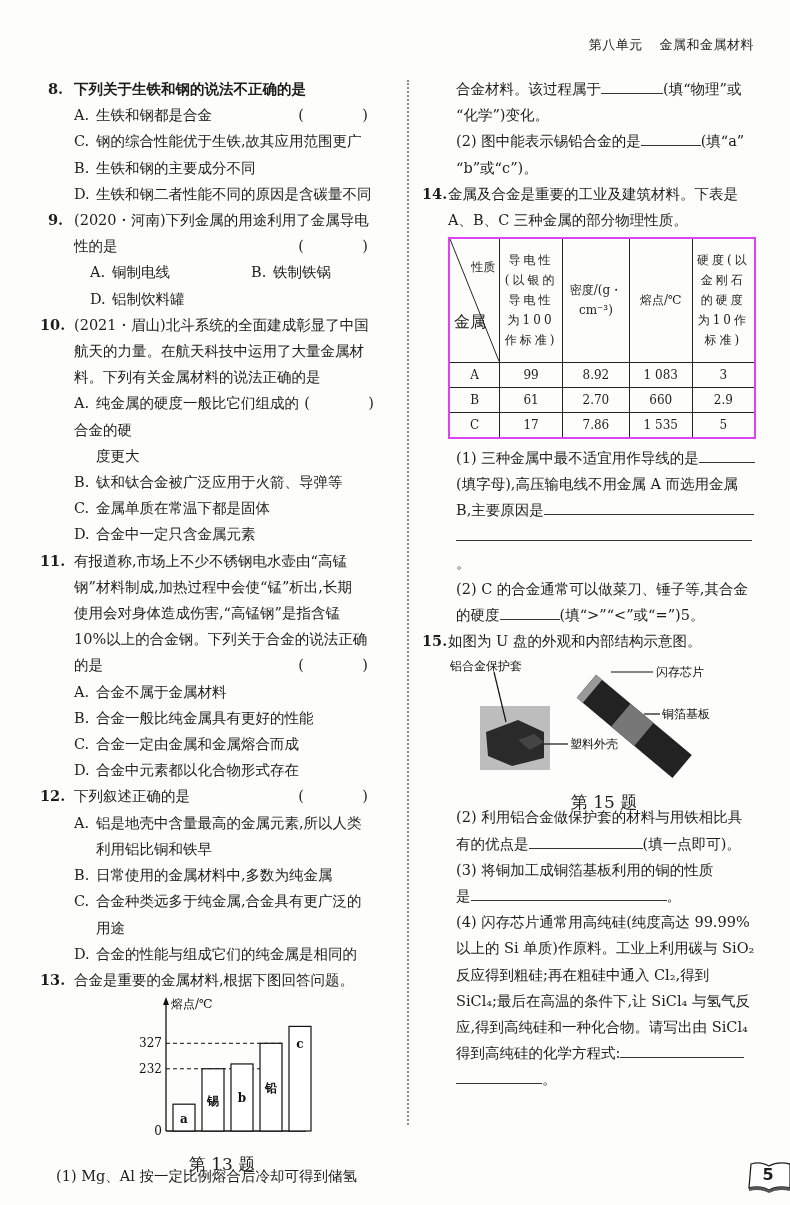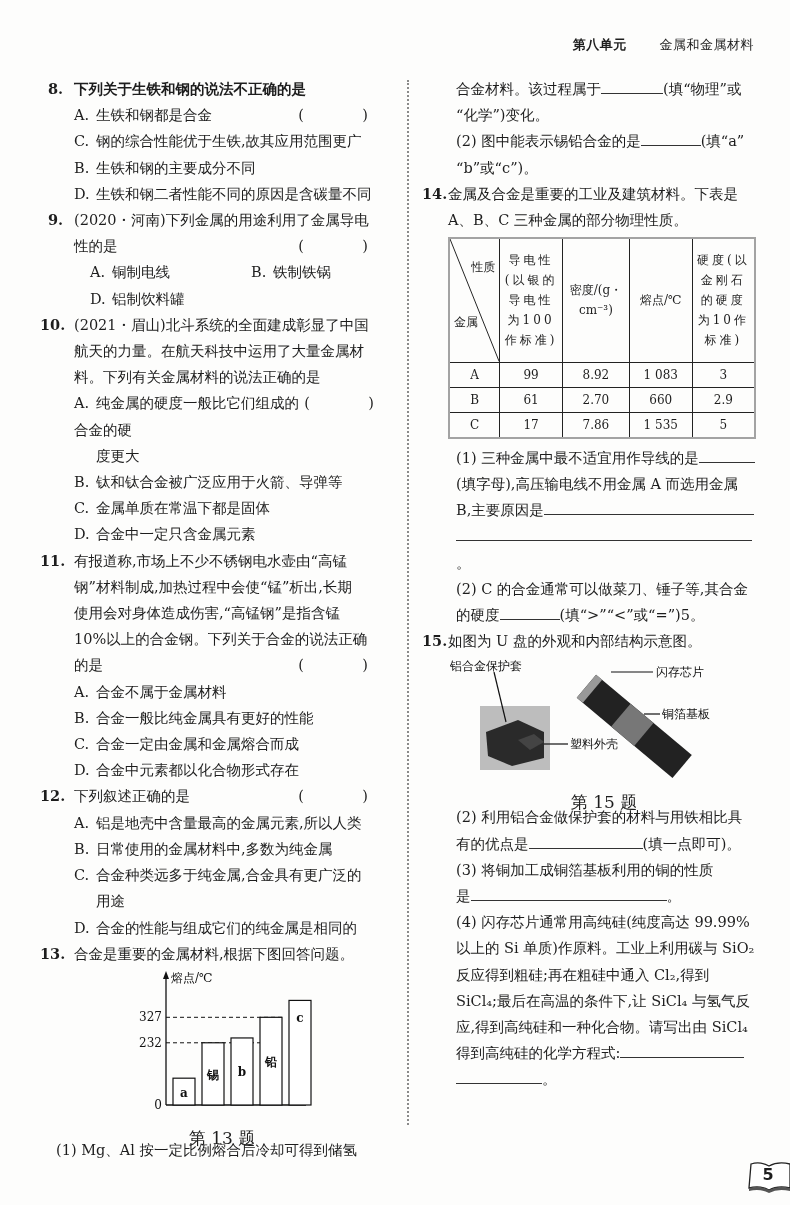"第八单元" .header .unit { font-weight: bold -> normal; margin-right: 28px -> 12px }
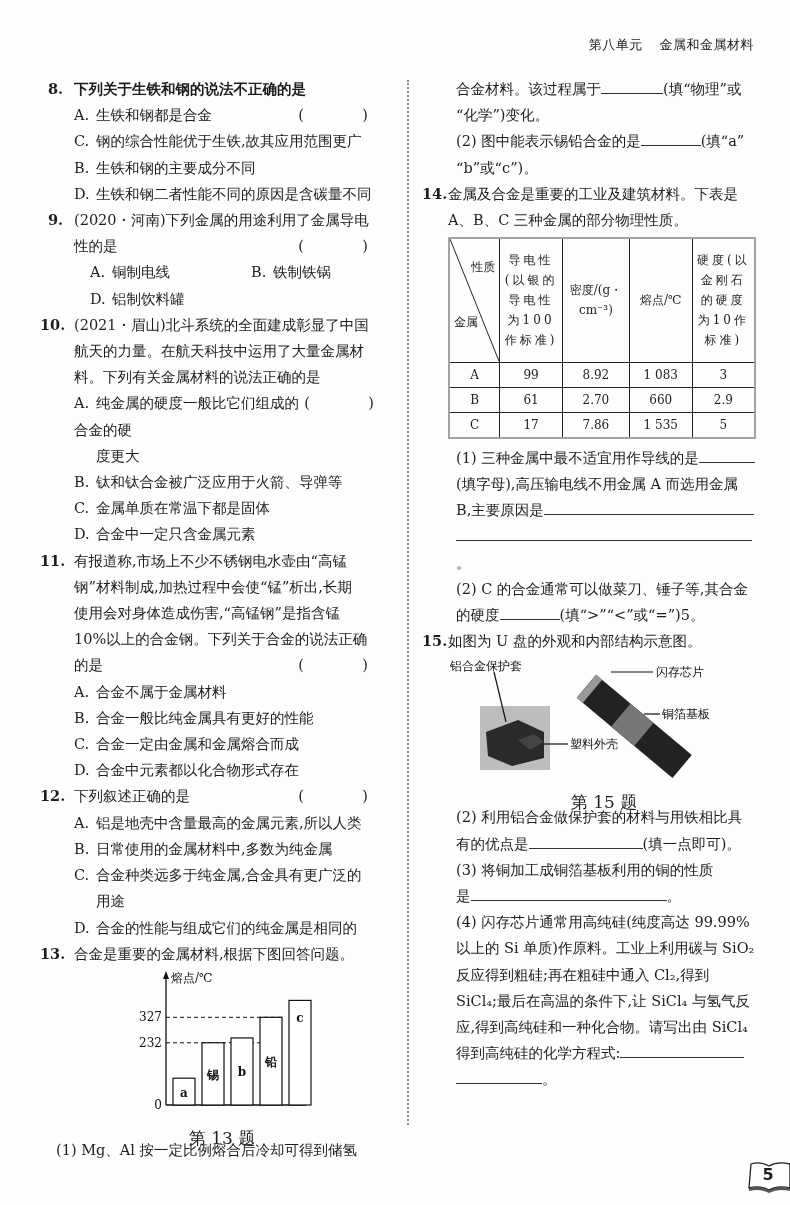"性质" table.props { border: 2px solid #a3a3a3 -> 2px solid #d946ef }
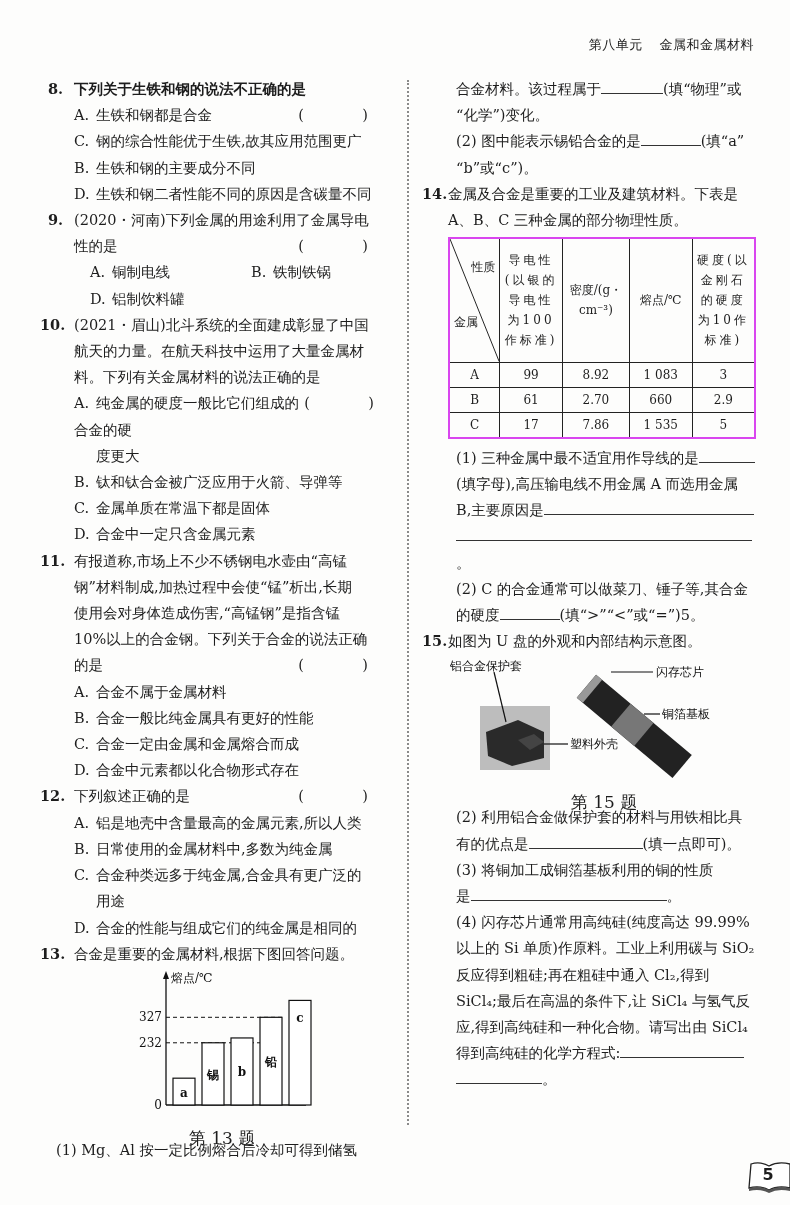"金属" .diag .bl { font-size: 12px -> 16px }
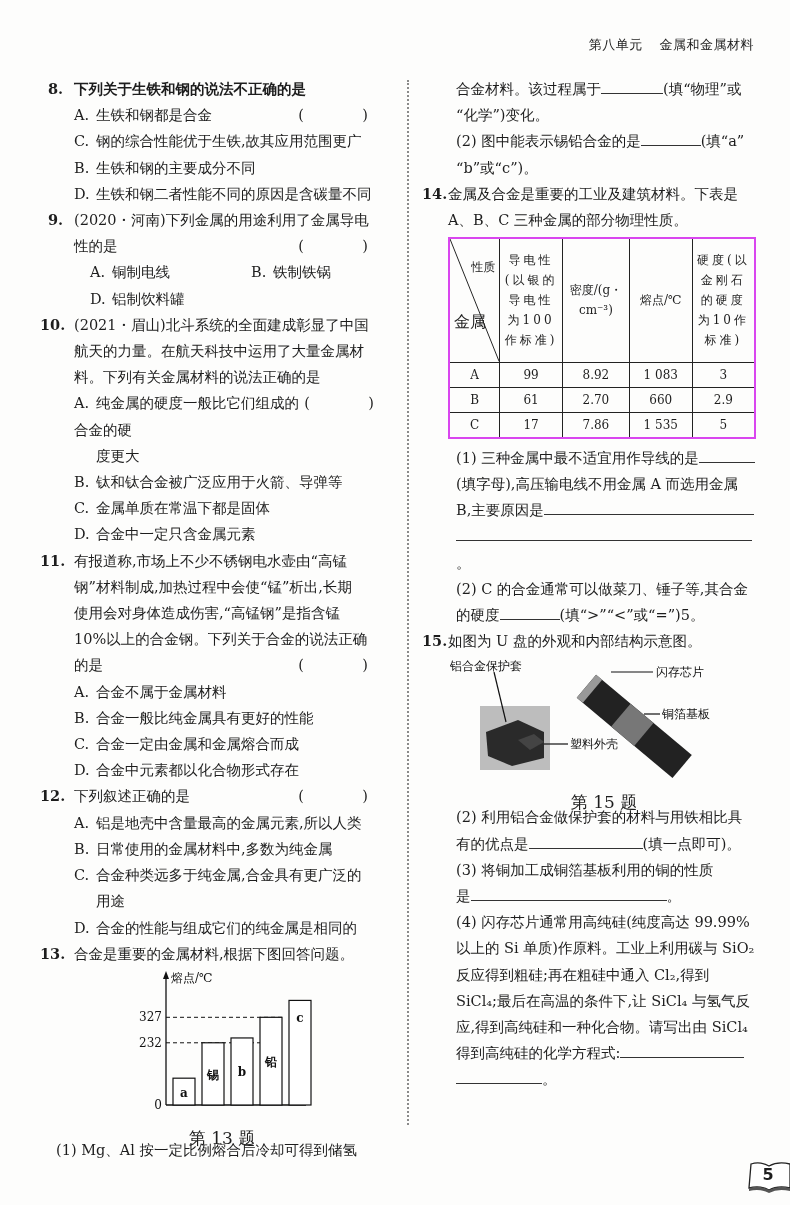"利用铝比铜和铁早" span.opt { html: none -> <span>利用铝比铜和铁早</span> }
